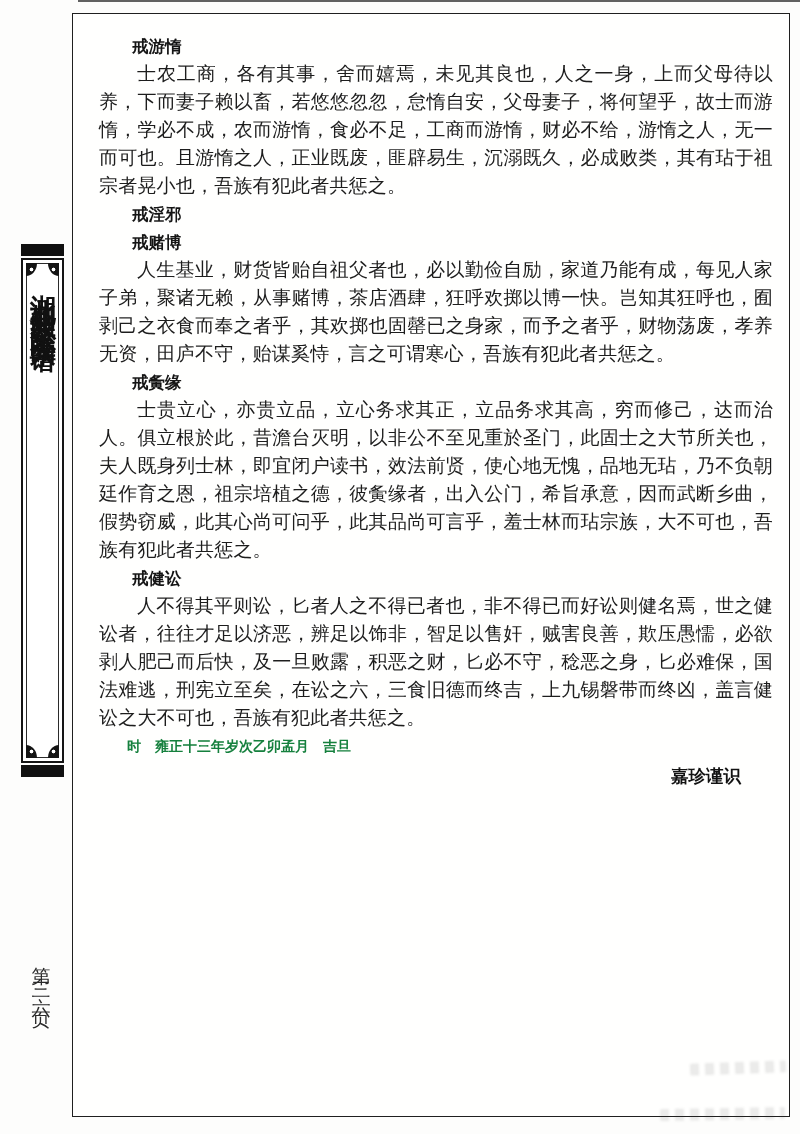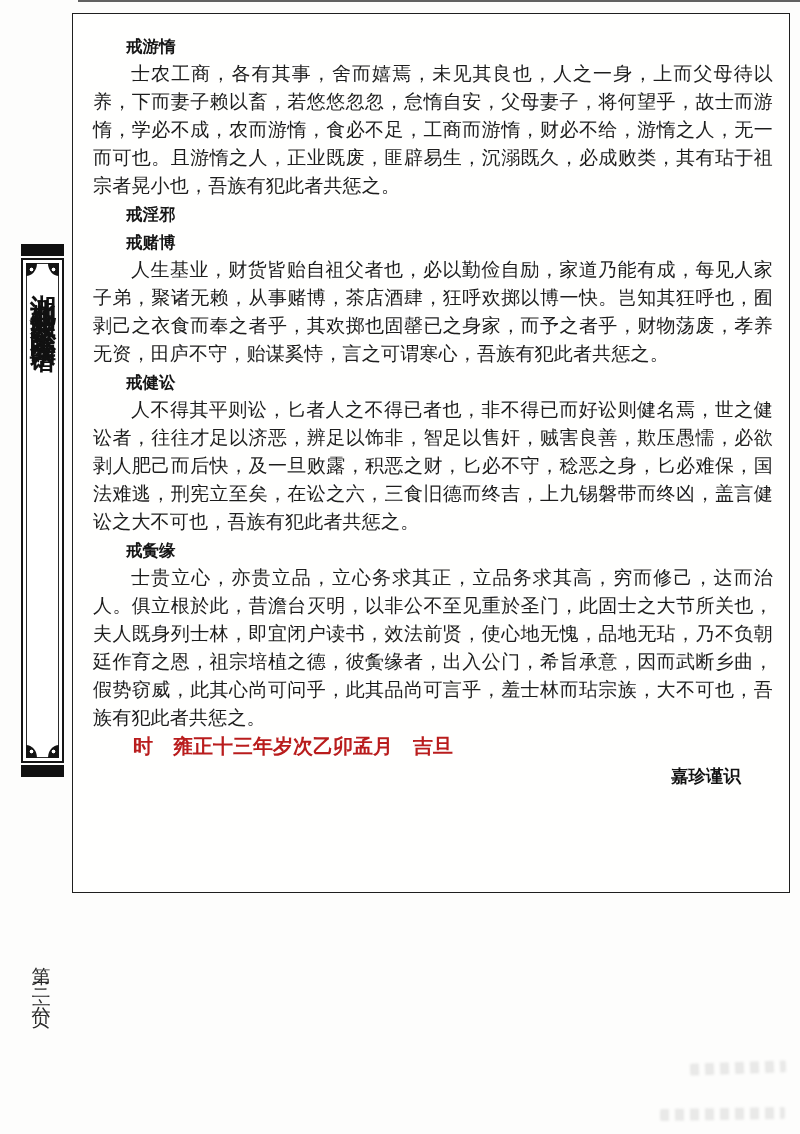"戒游惰" .content-frame { height: 880px -> 1104px; padding: 18px 16px 0 20px -> 18px 16px 0 26px }
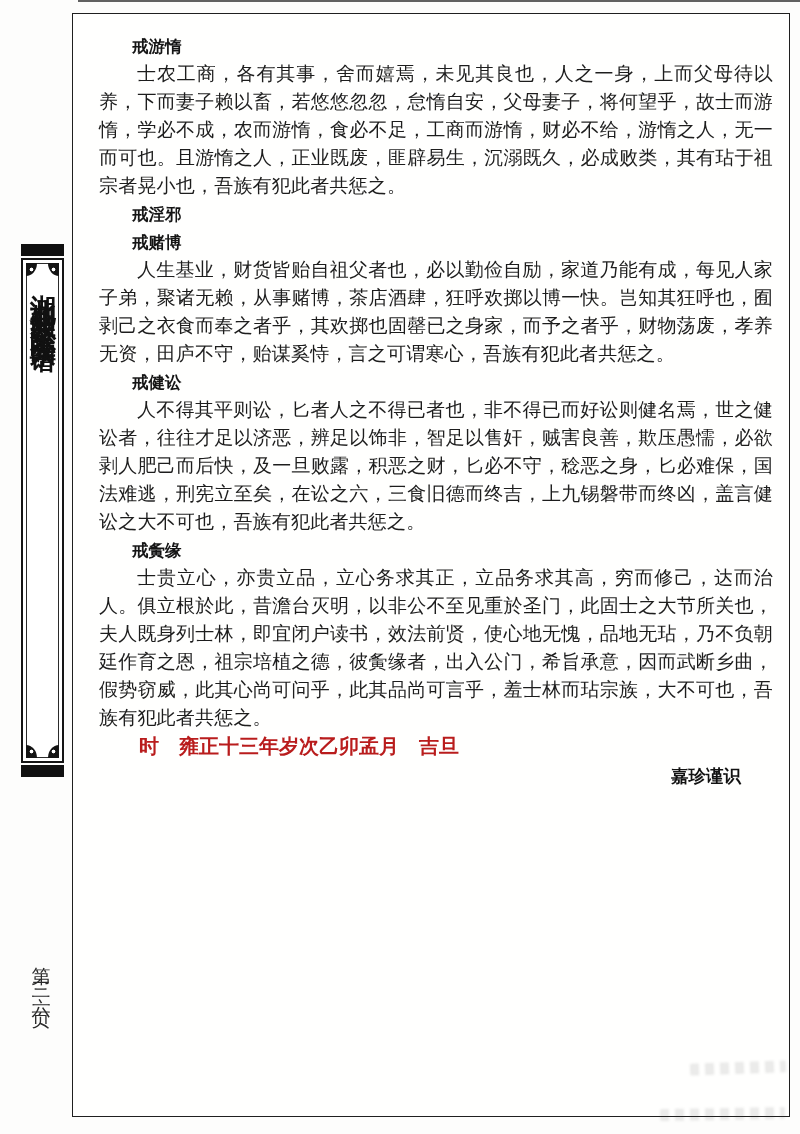"戒健讼" section.section { order: before "戒夤缘" -> after "戒夤缘" }
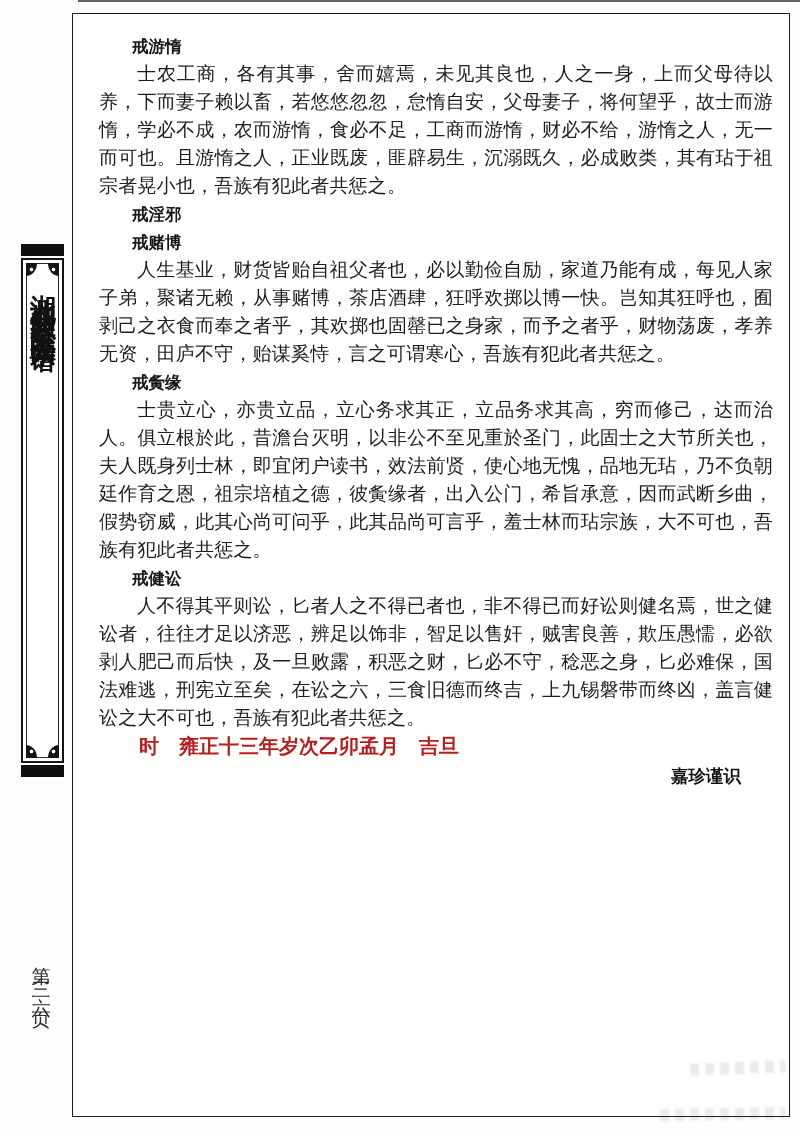"时 雍正十三年岁次乙卯孟月 吉旦" .date-line { color: #b91c1c -> #15803d; font-size: 20px -> 14px }
